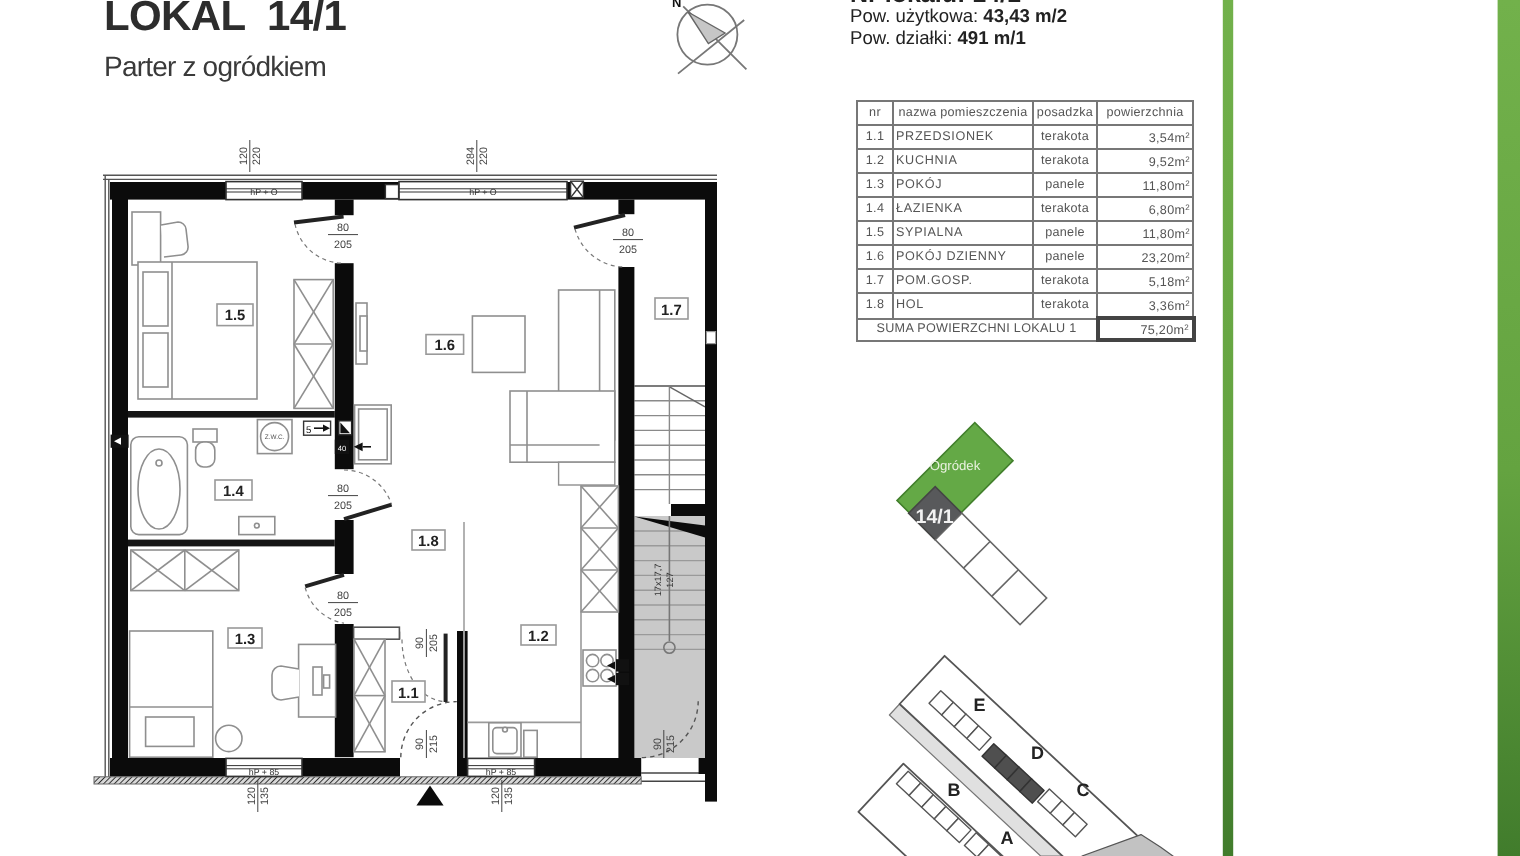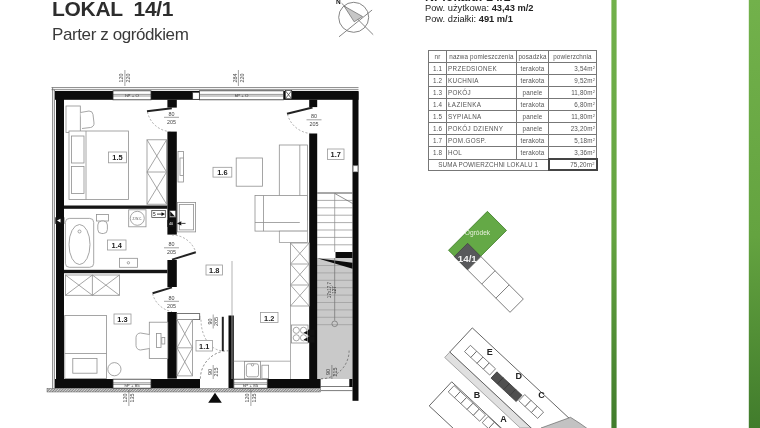"Parter z ogródkiem" #subtitle { font-size: 17px -> 14px }
